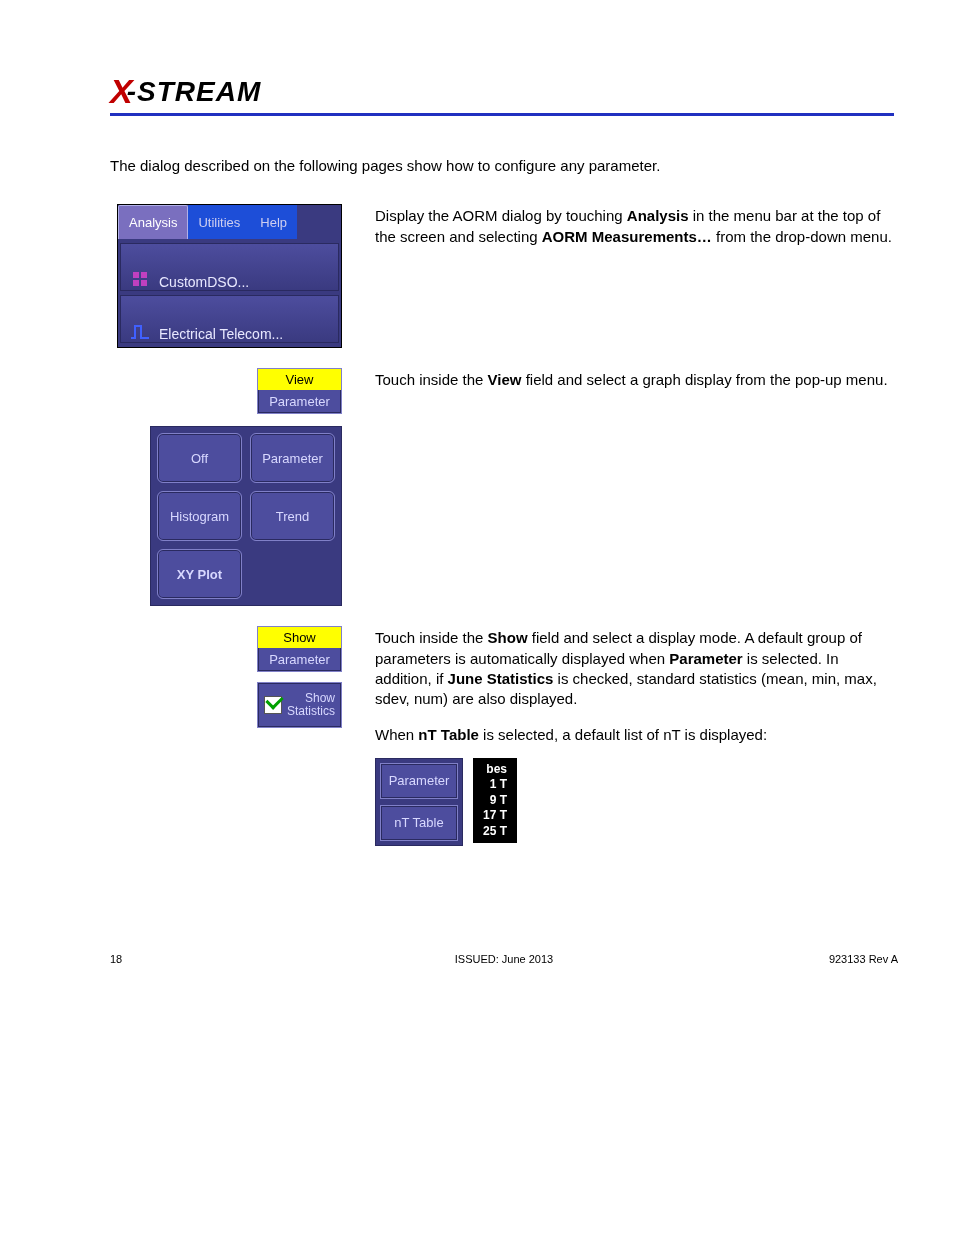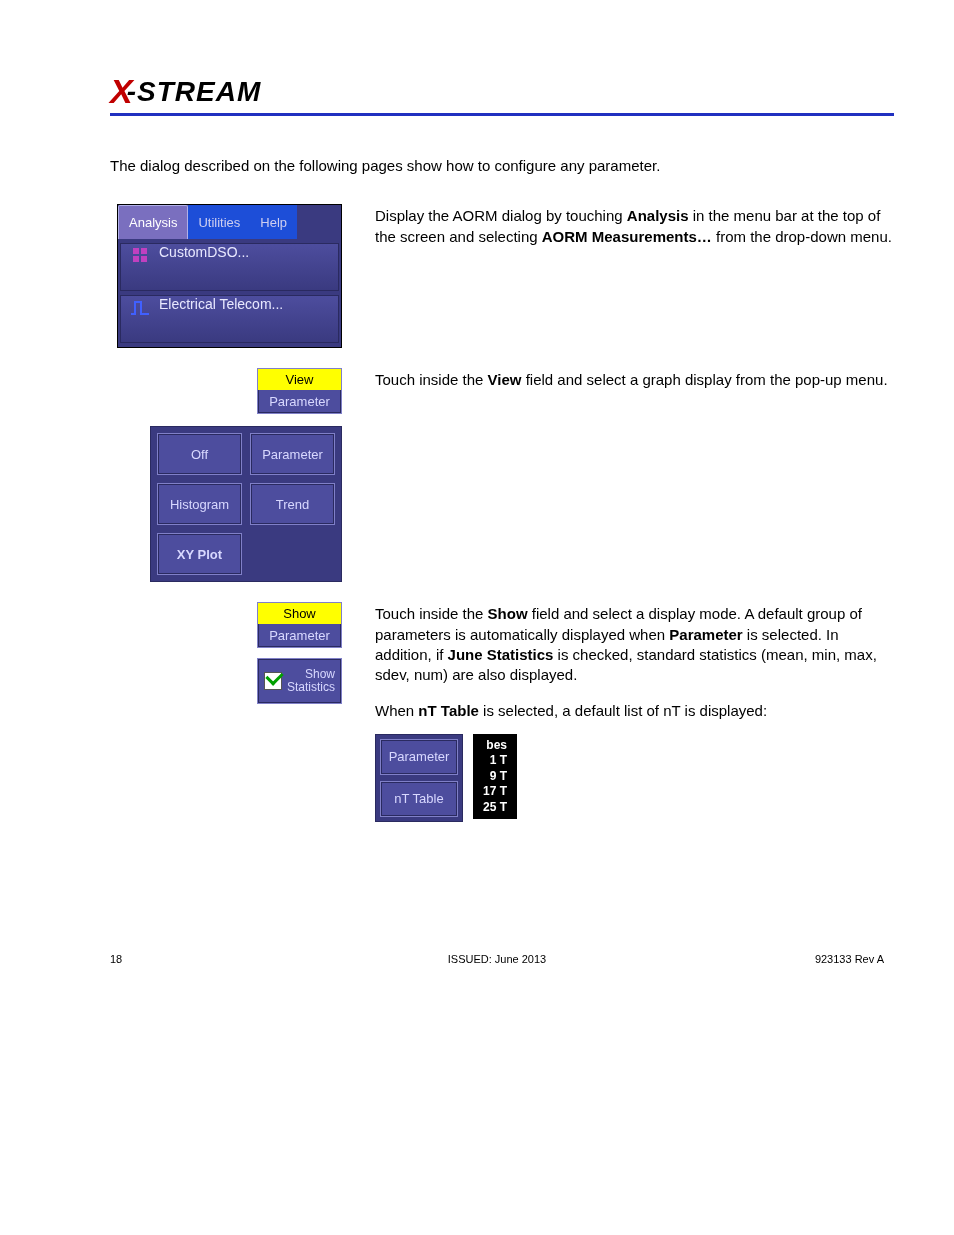"CustomDSO..." .menu-item { align-items: flex-start -> flex-end }
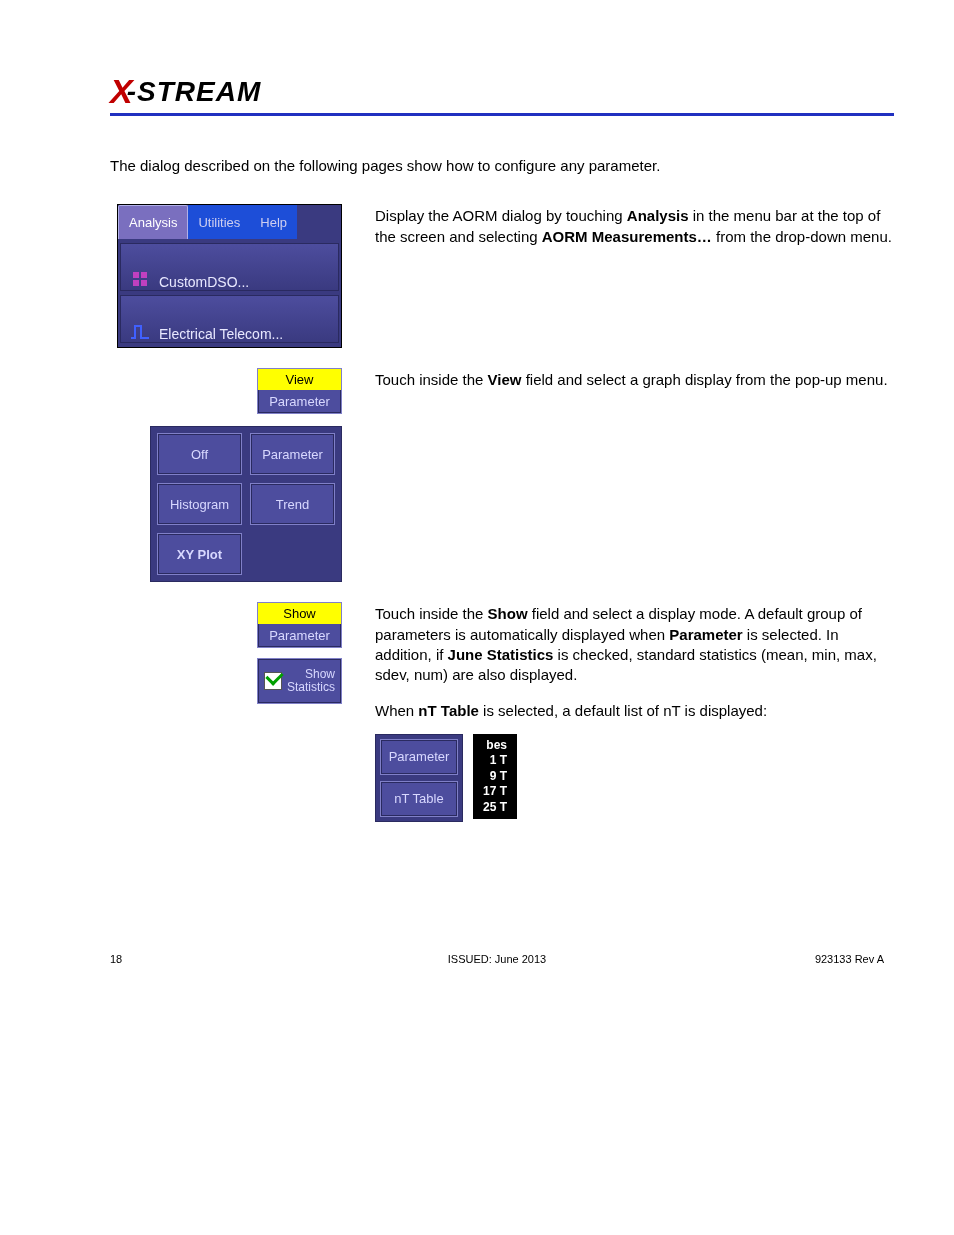"Off" .grid2 .softbtn { border-radius: none -> 6px; height: 42px -> 50px }
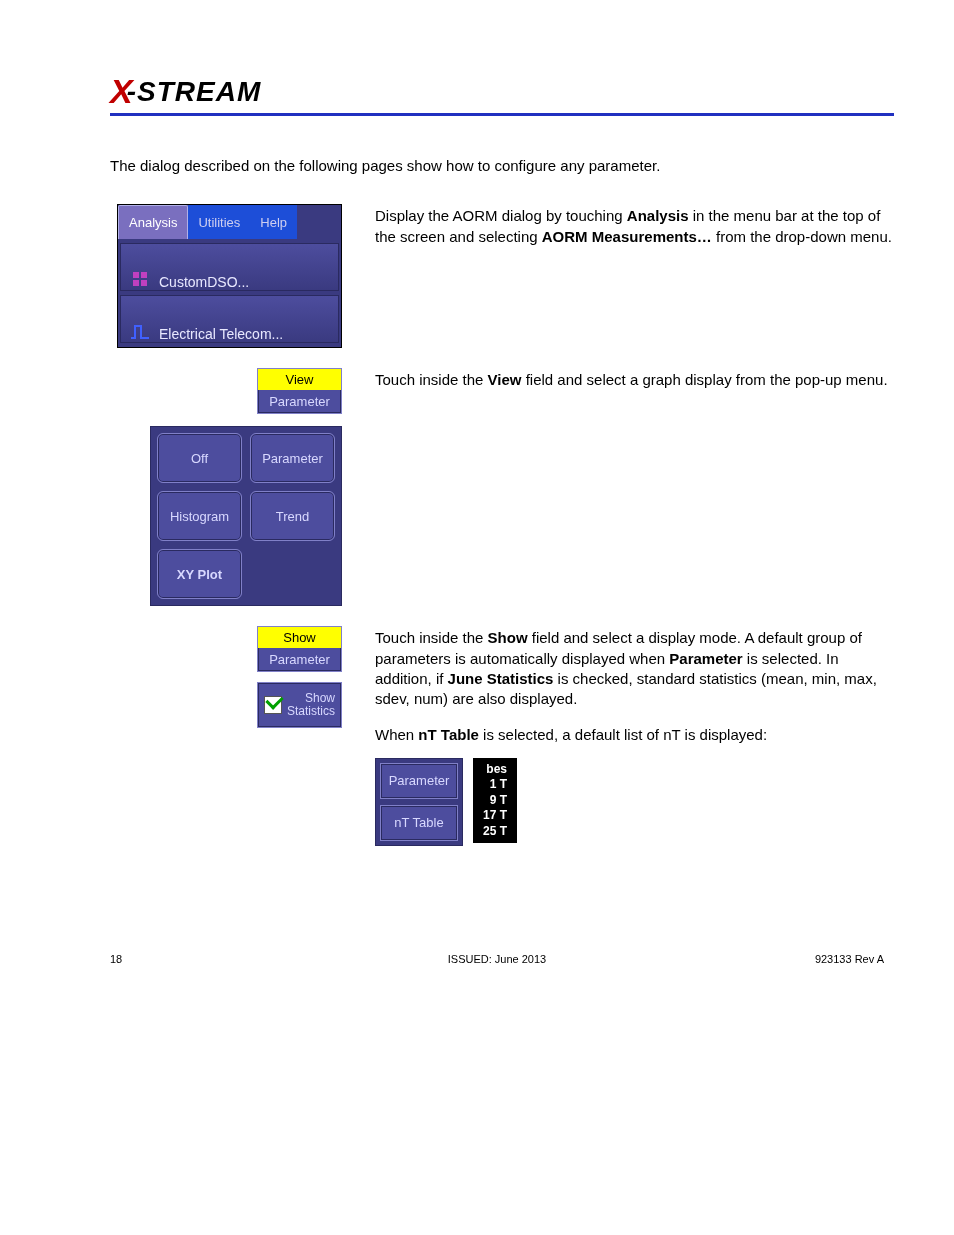"18" .footer { right: 70px -> 56px }
